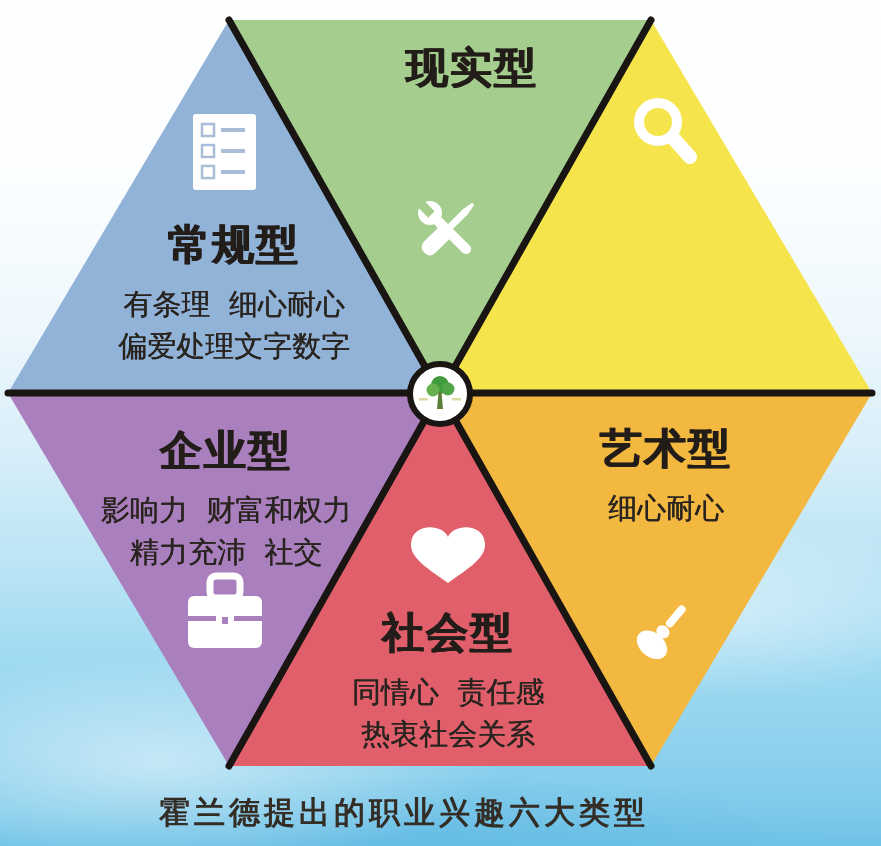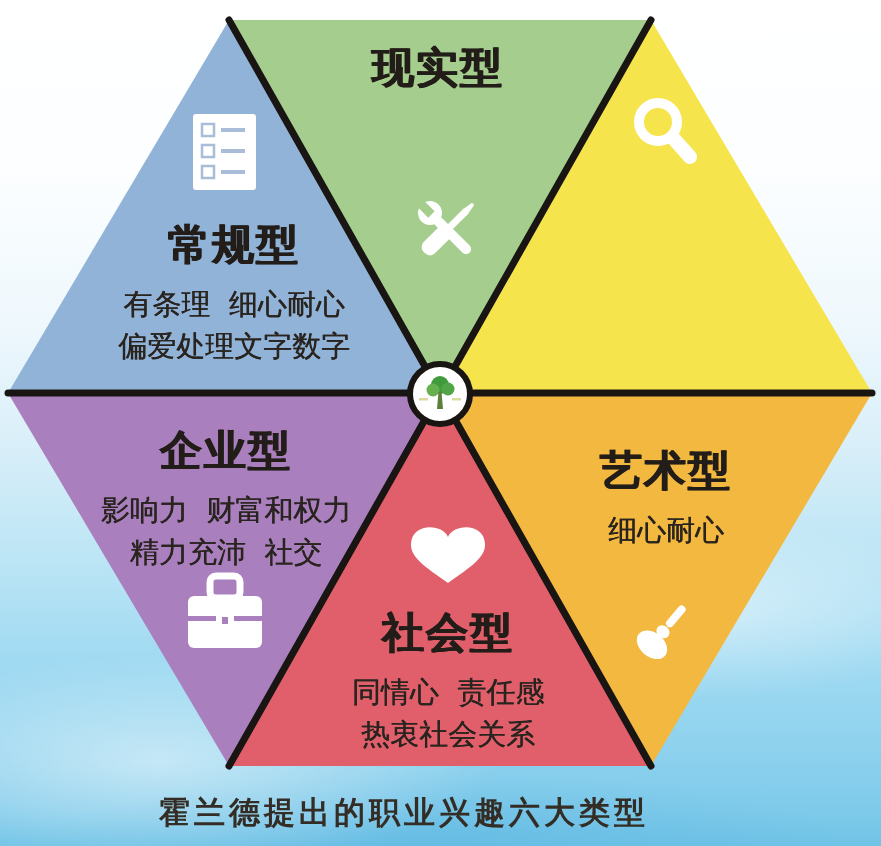"现实型" .sec-realistic { left: 438px -> 472px }
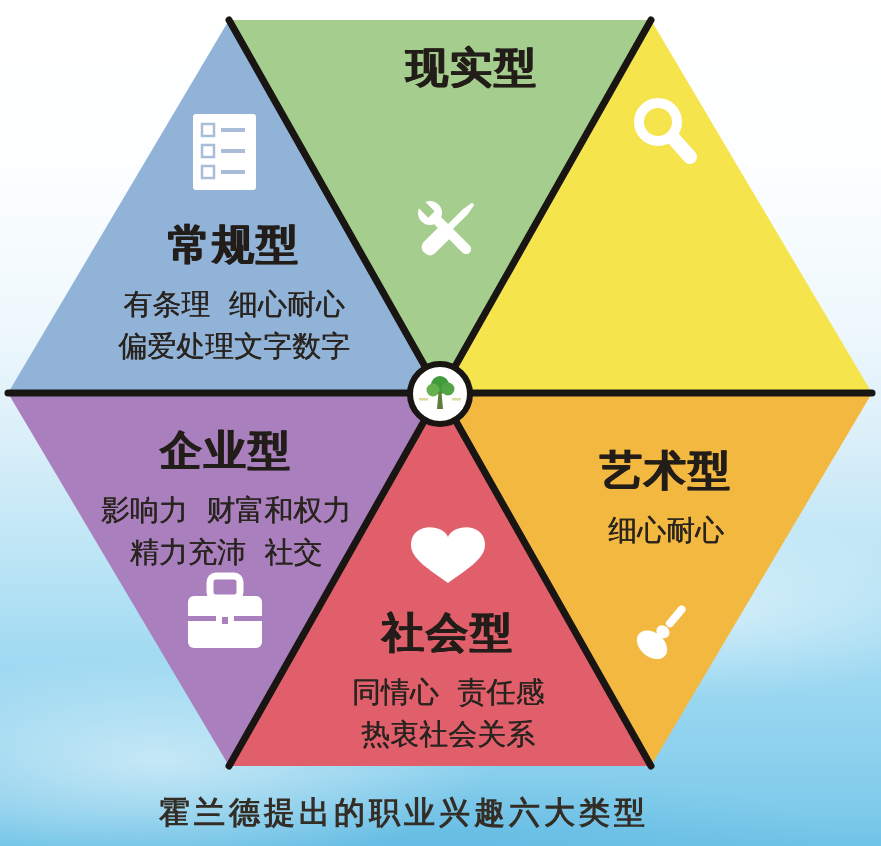"艺术型" .sec-artistic { top: 447px -> 425px }
